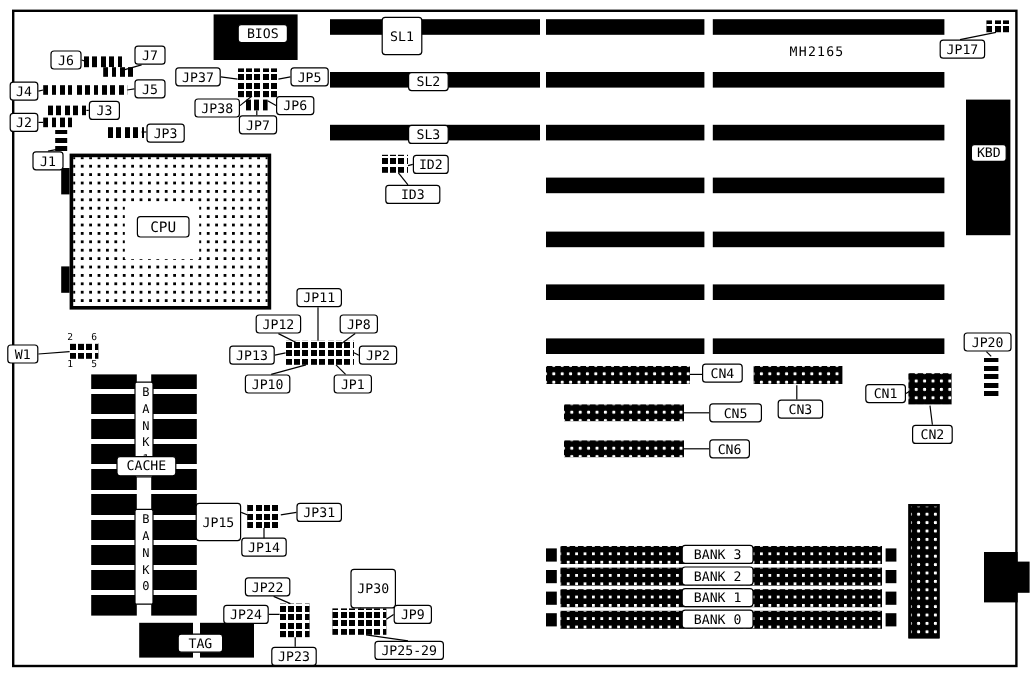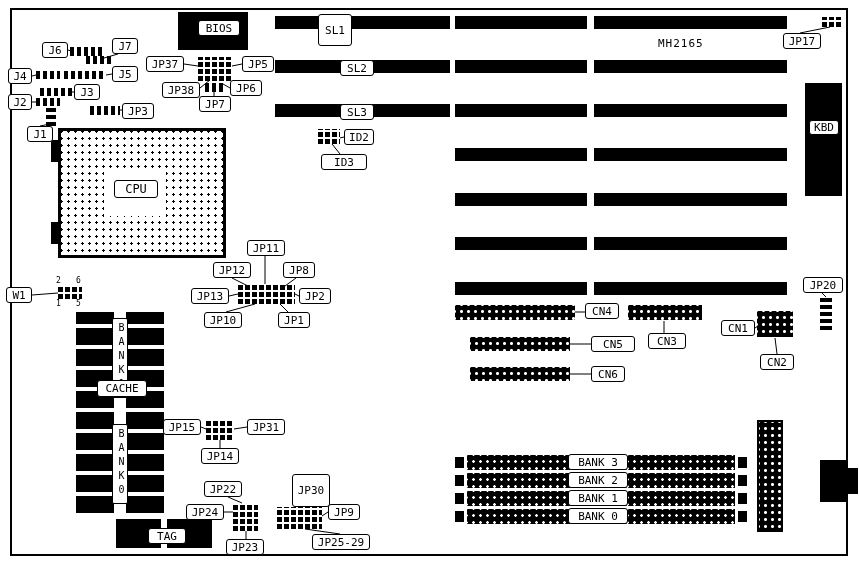"JP15" div.abs { height: 16px -> 32px }
